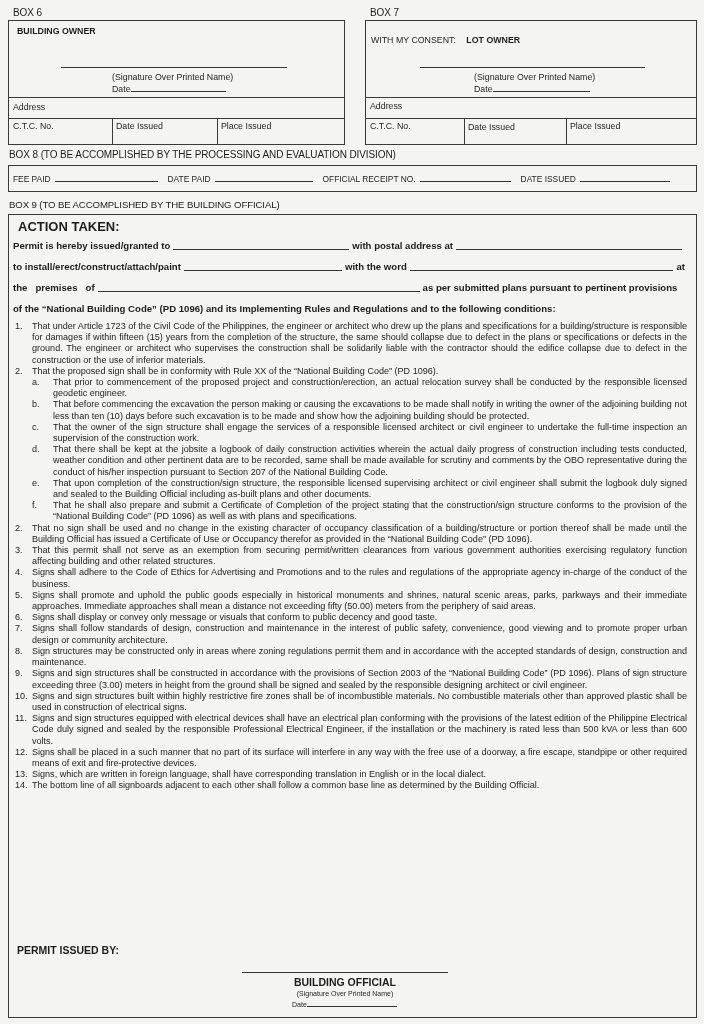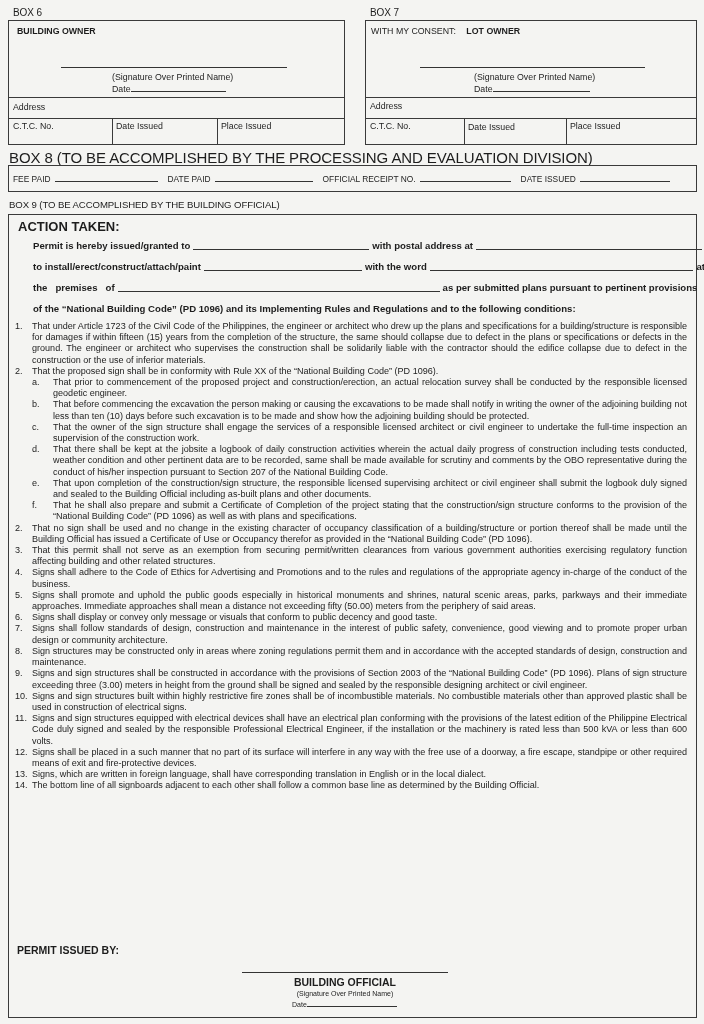"WITH MY CONSENT: LOT OWNER" div.abs { top: 5px -> 14px }
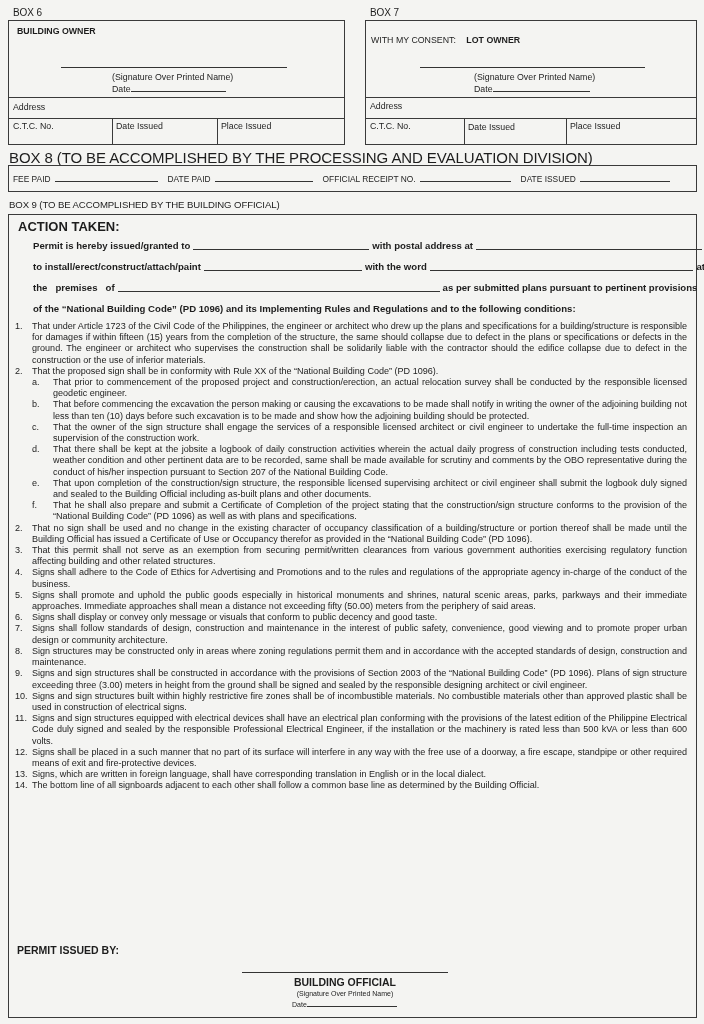"BOX 8 (TO BE ACCOMPLISHED" div.abs { font-size: 15px -> 10px }
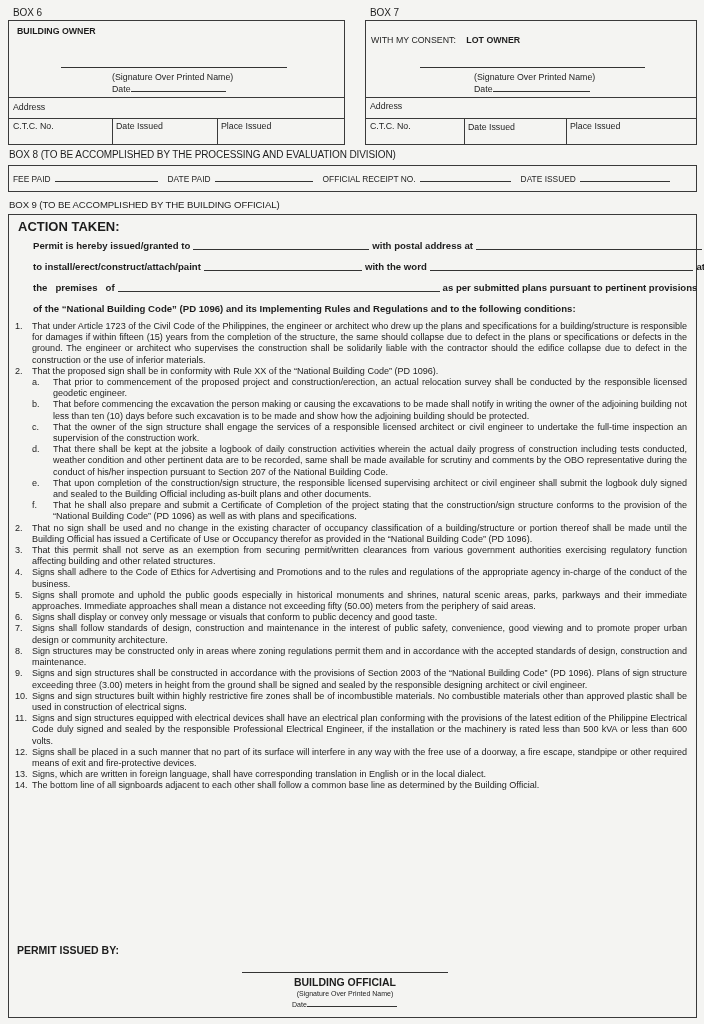"Permit is hereby issued/granted to" div.abs { left: 24px -> 4px }
